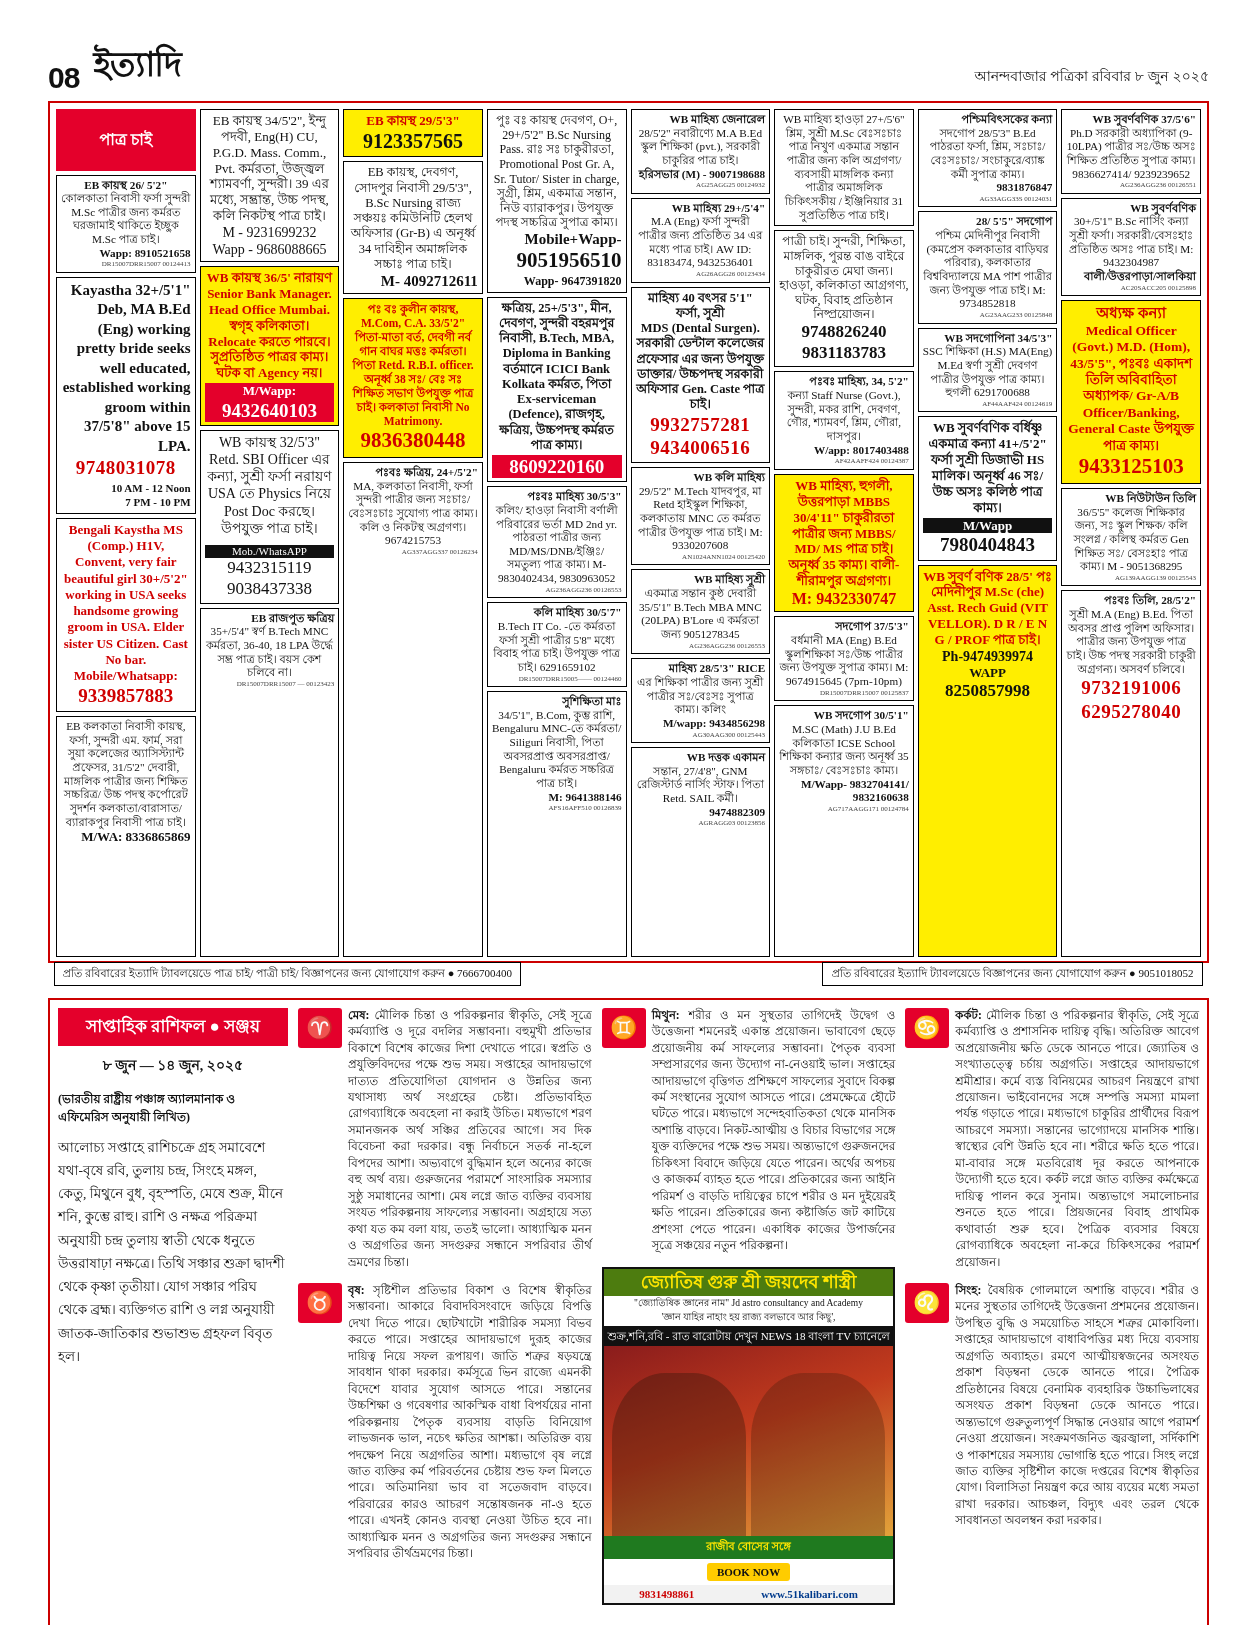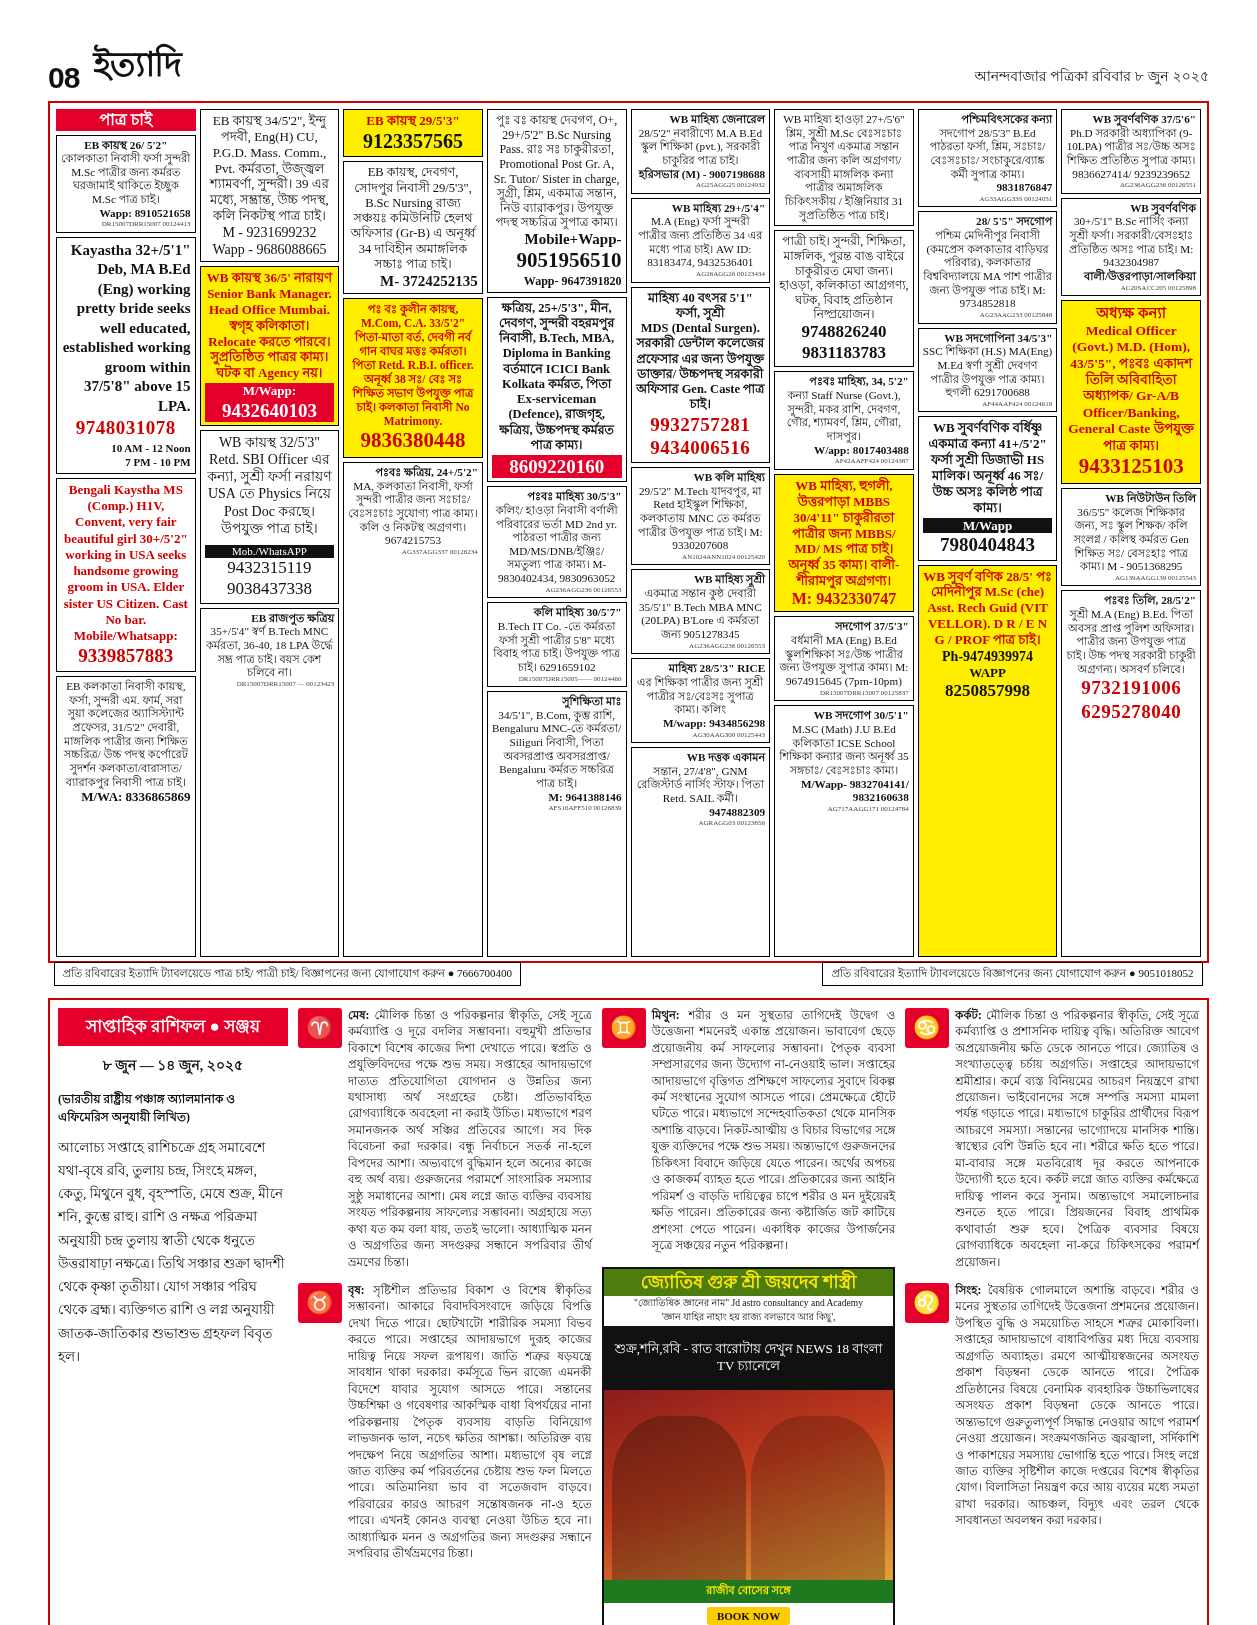"পাত্র চাই" .ad.hdr-red { padding: 0 -> 20px }
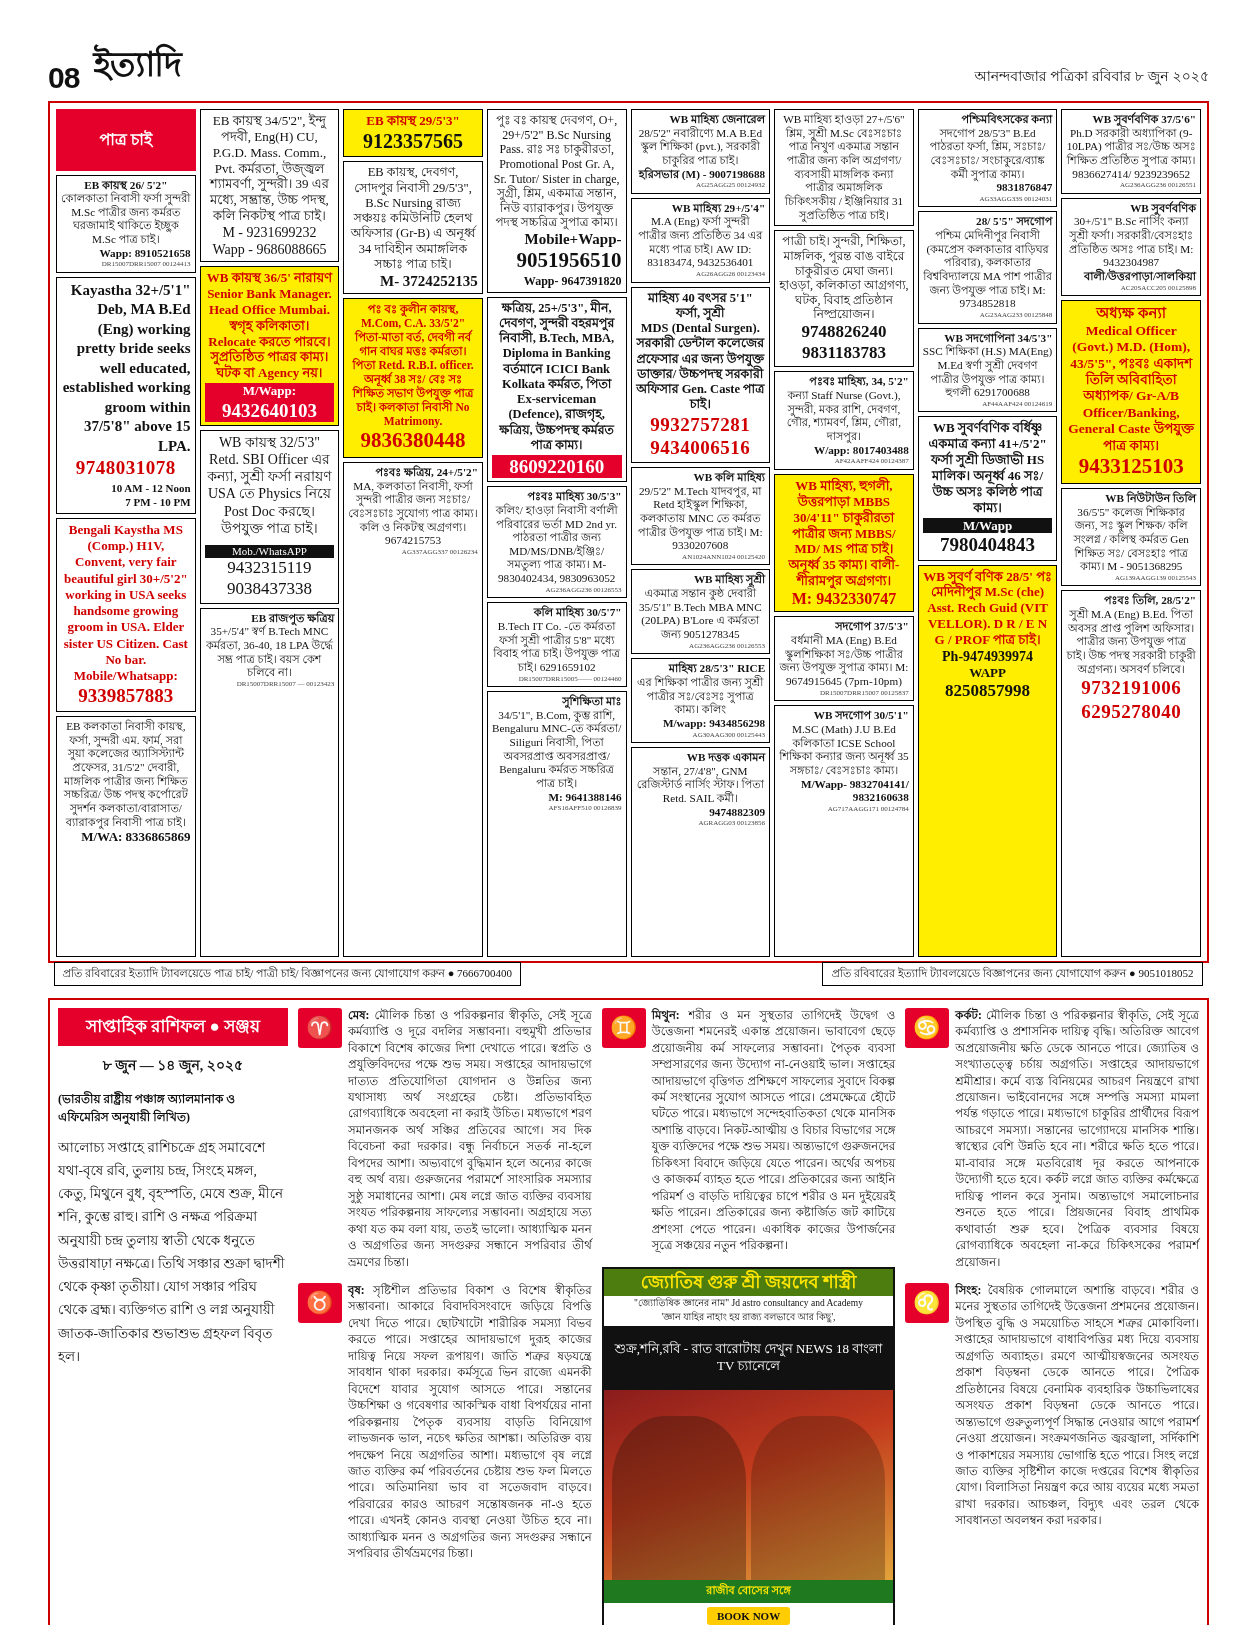"M- 3724252135" span.t { text: 3724252135 -> 4092712611 }
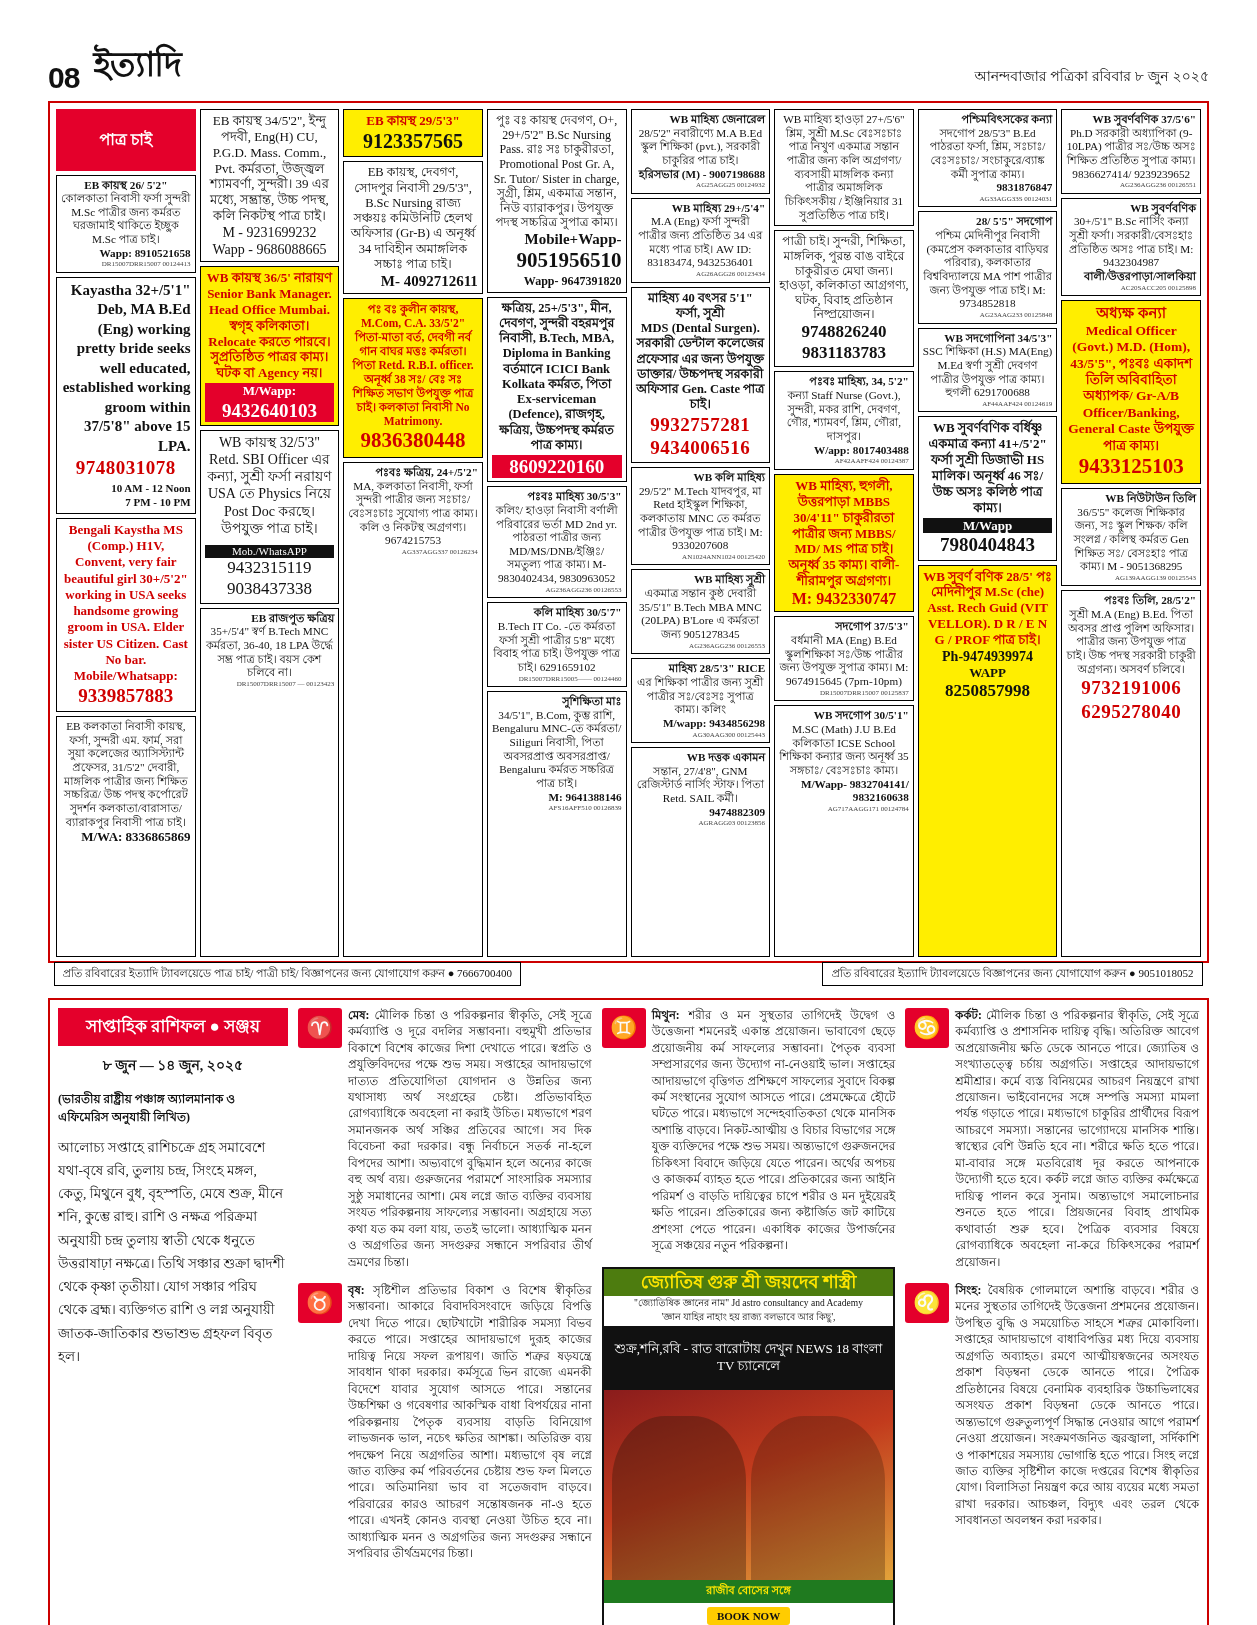"শুক্র,শনি,রবি - রাত বারোটায় দেখুন" .astro-strip { font-size: 13px -> 11px; padding: 15px 2px -> 3px 2px }
